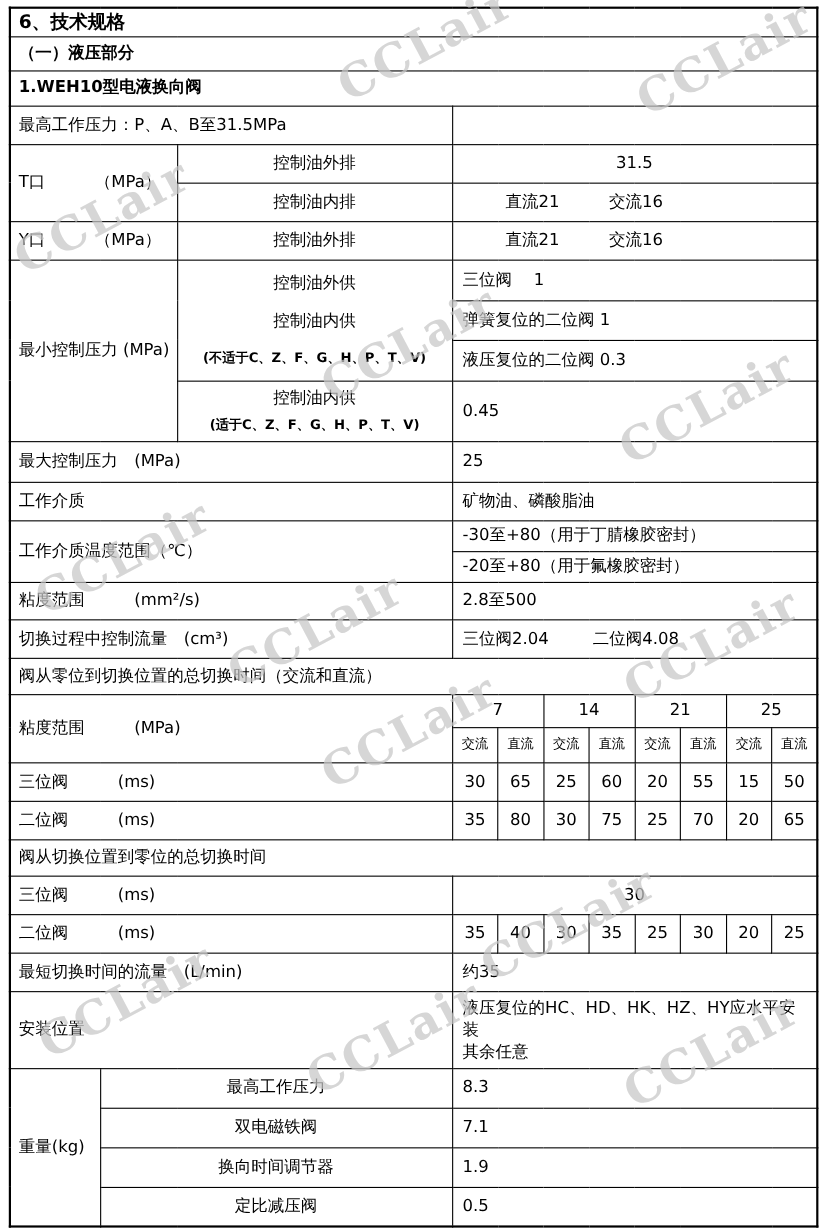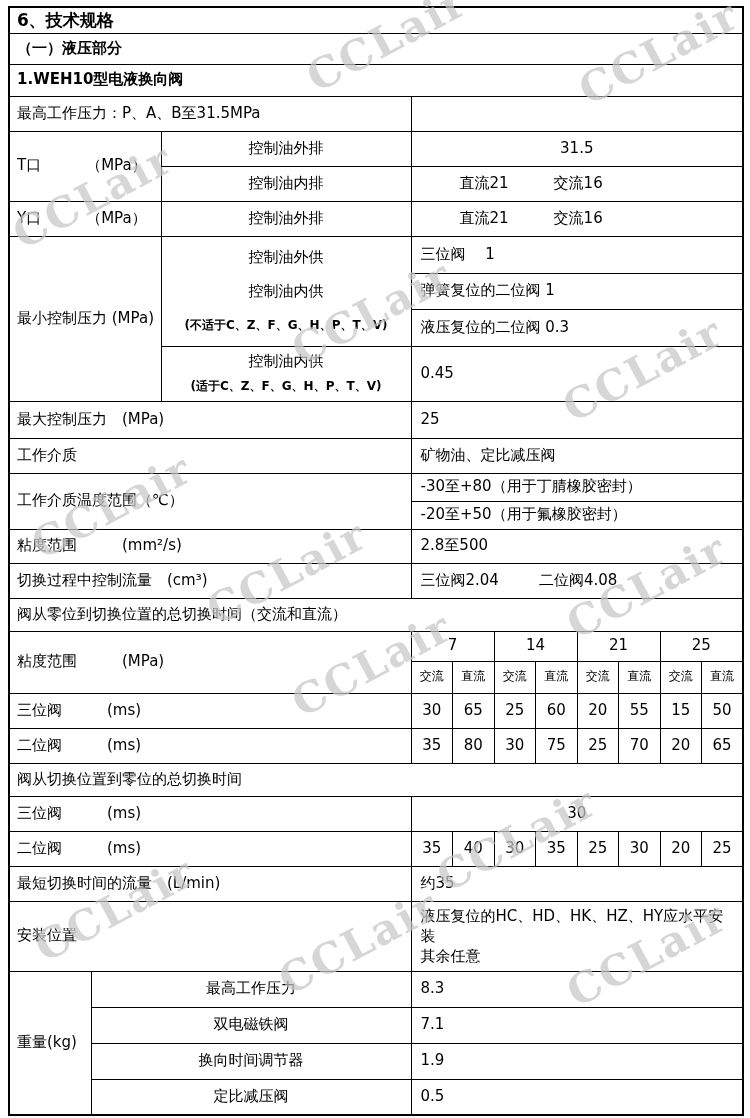"矿物油、定比减压阀" td.vl { text: 定比减压阀 -> 磷酸脂油 }
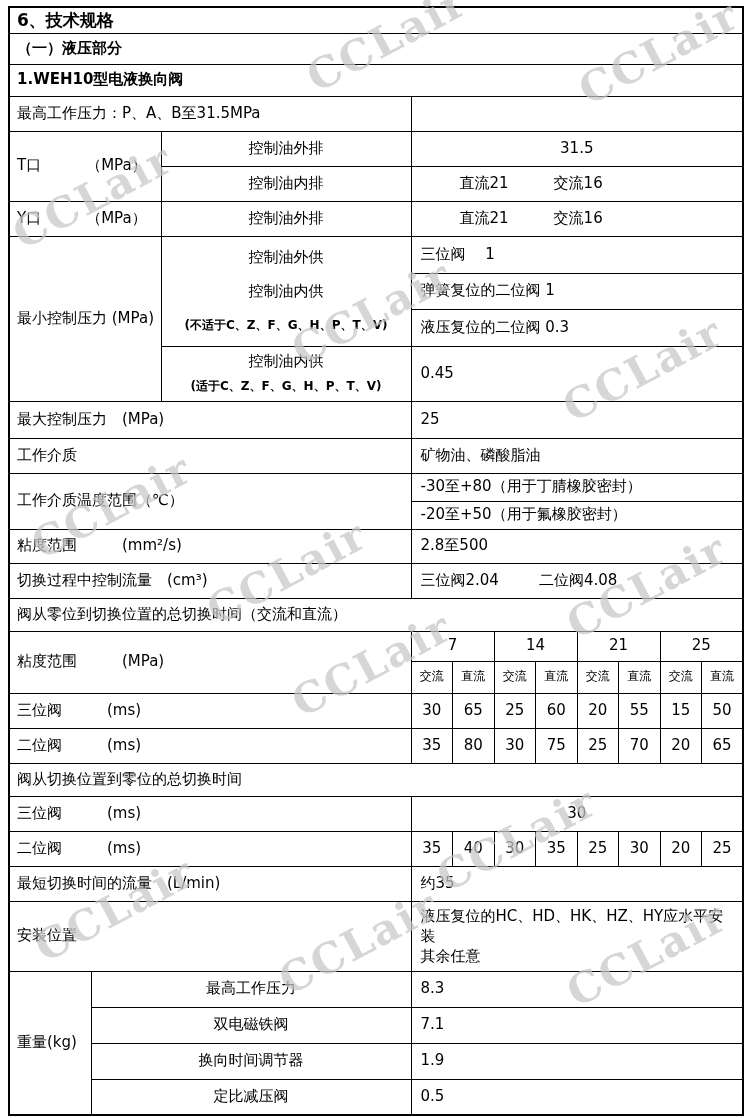"-20至+50（用于氟橡胶密封）" td.vl { text: +50 -> +80 }
